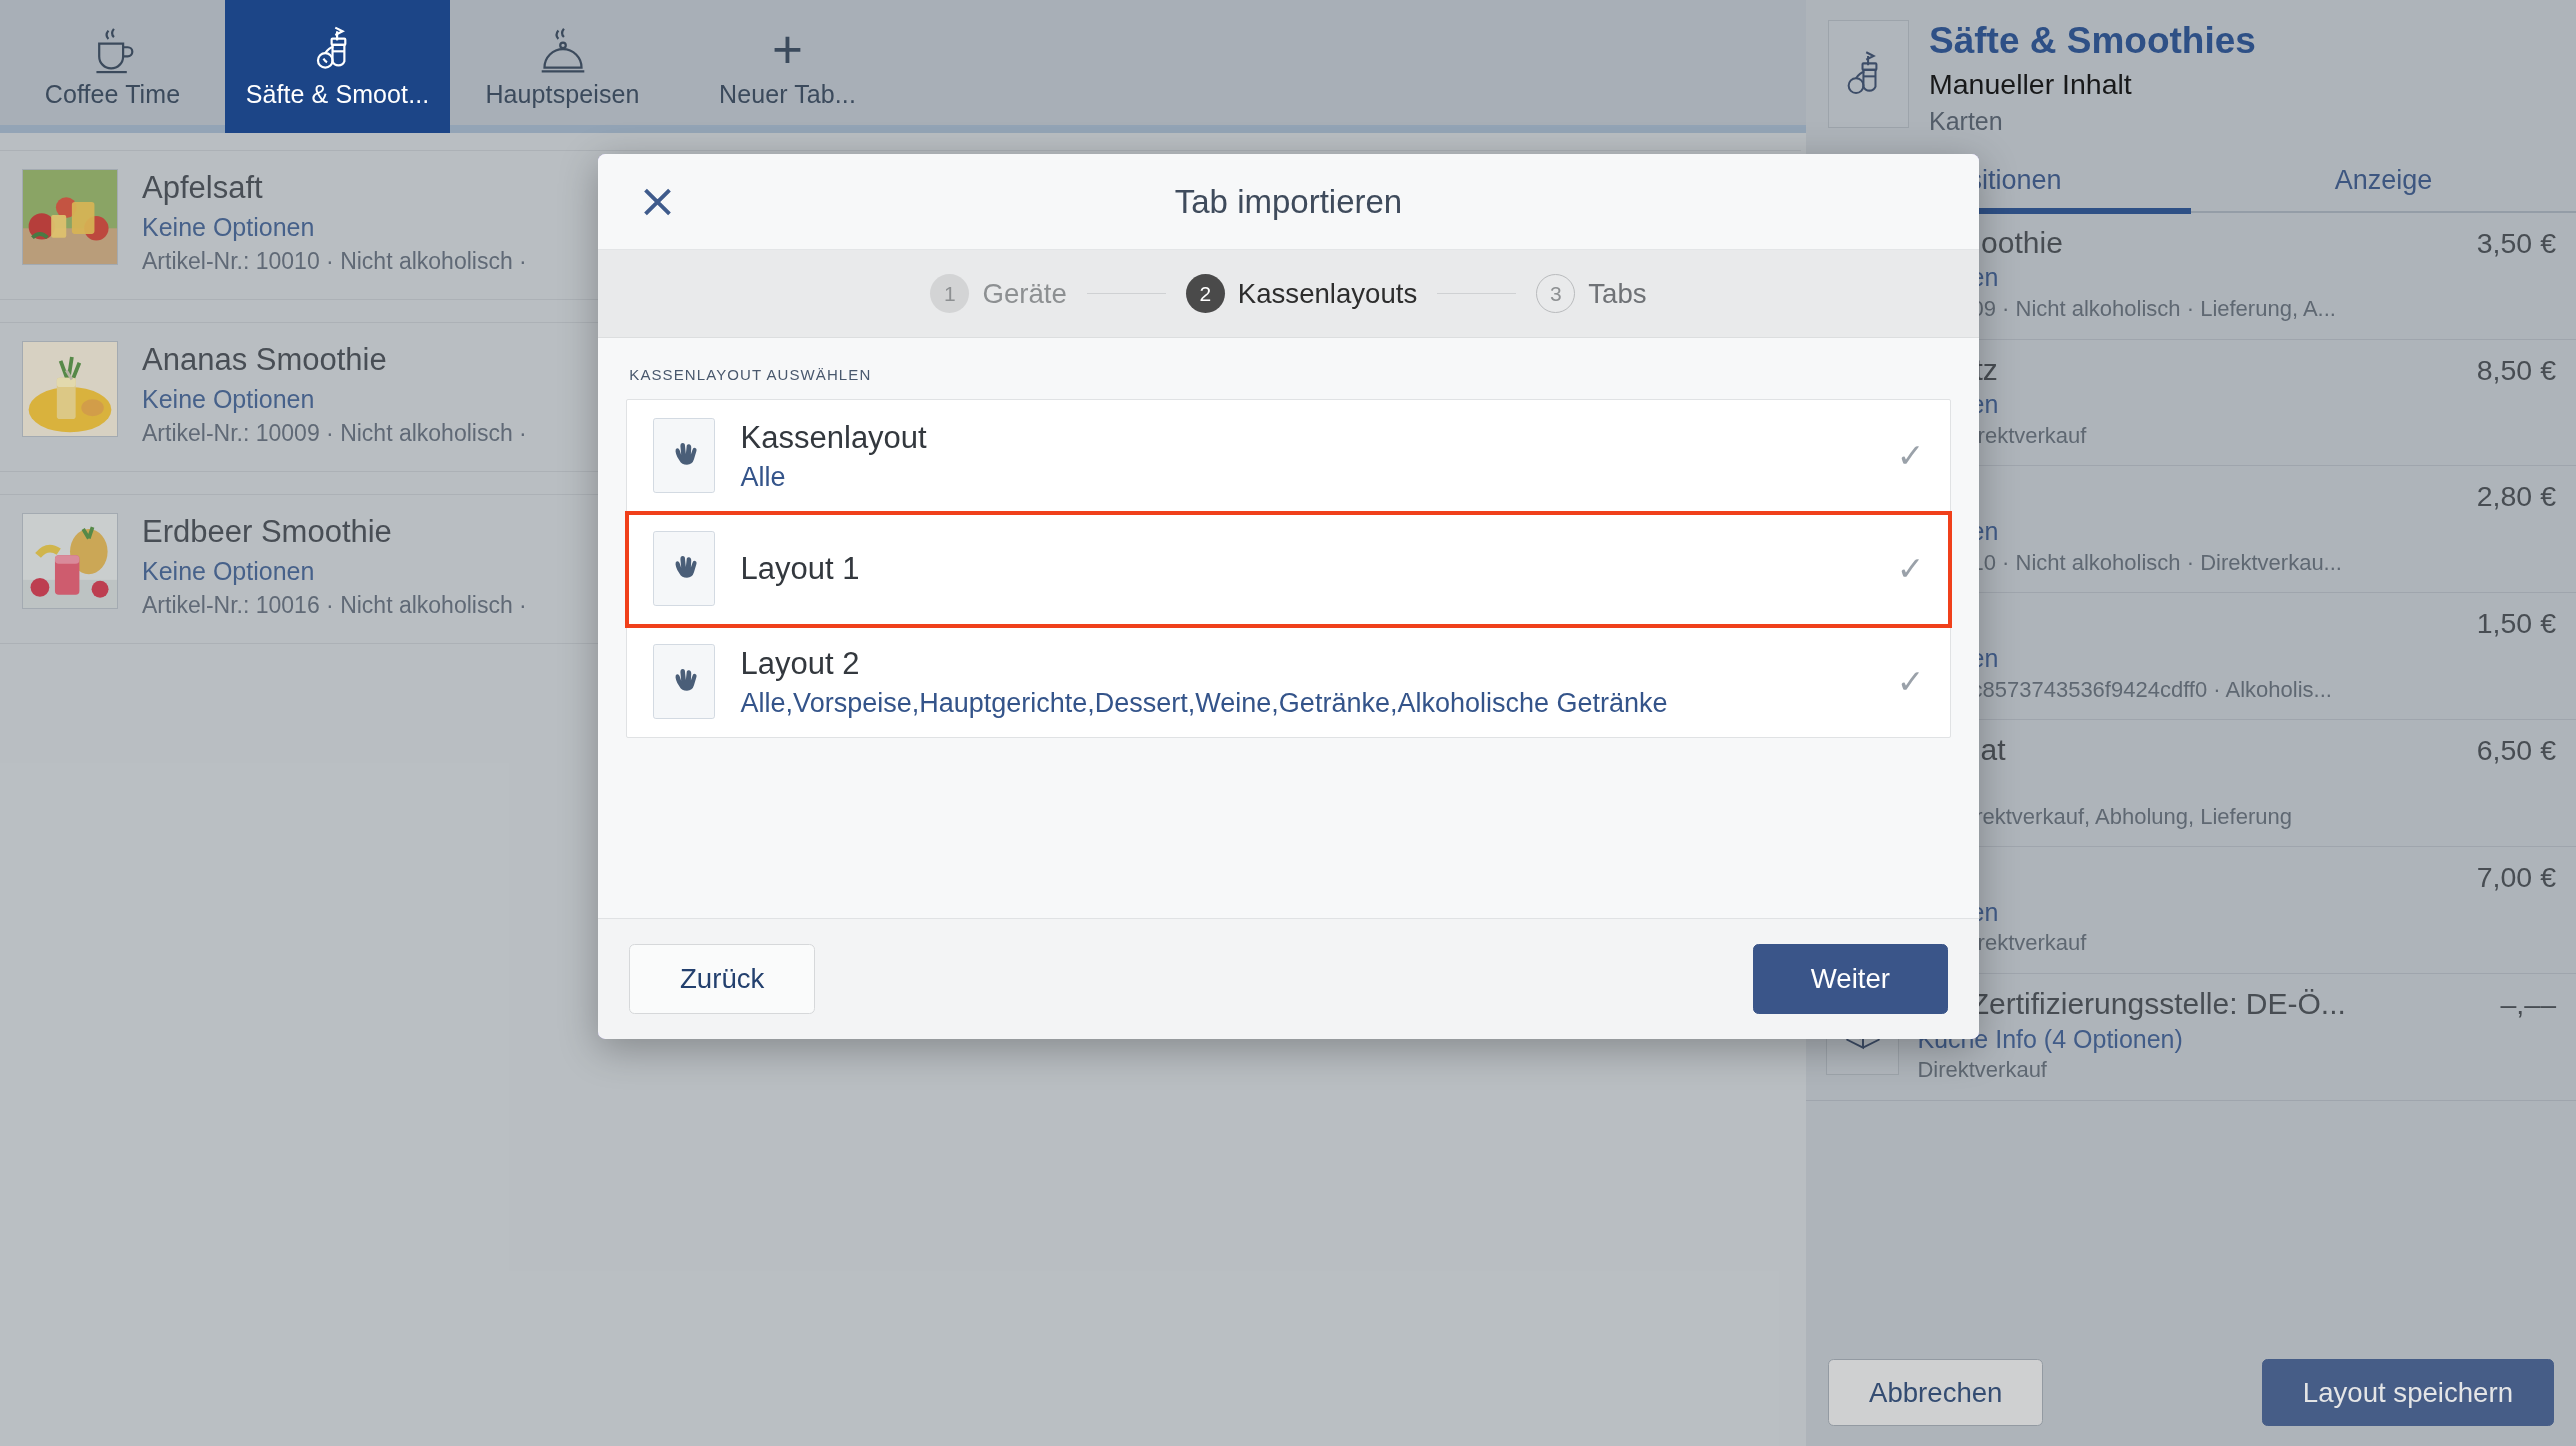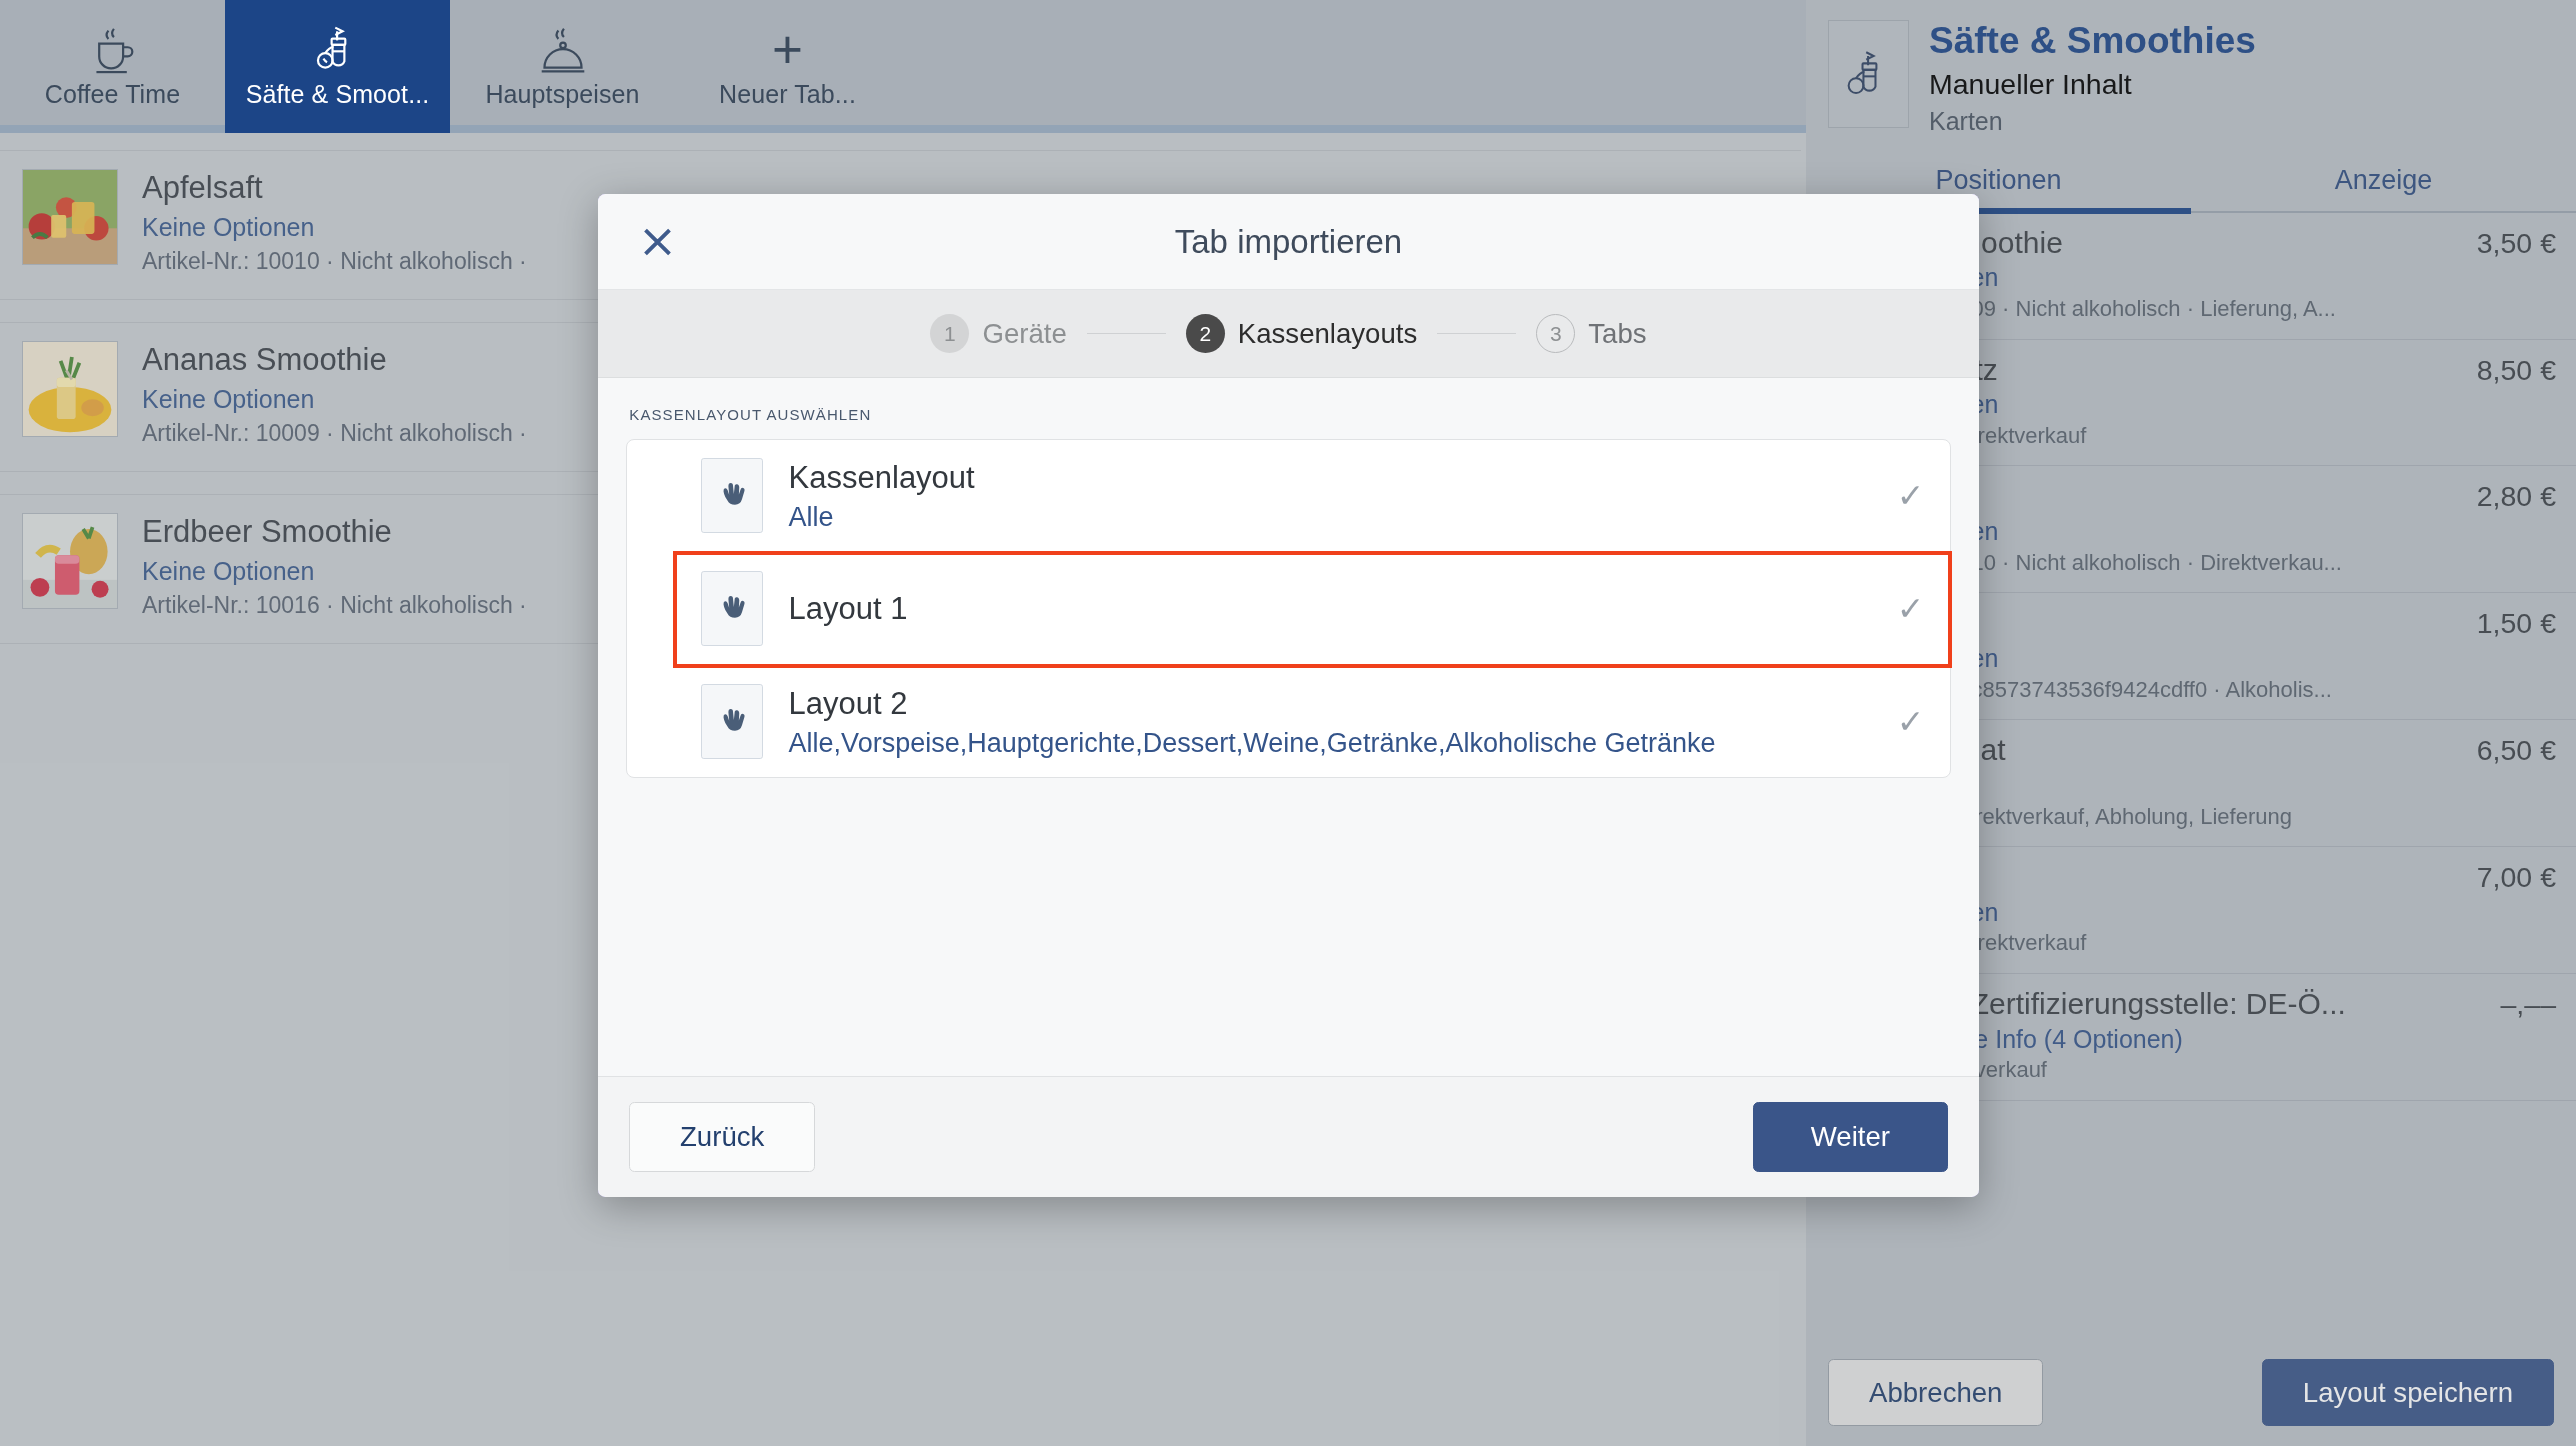"Tab importieren" .modal { height: 1003px -> 885px; margin-top: 40px -> none }
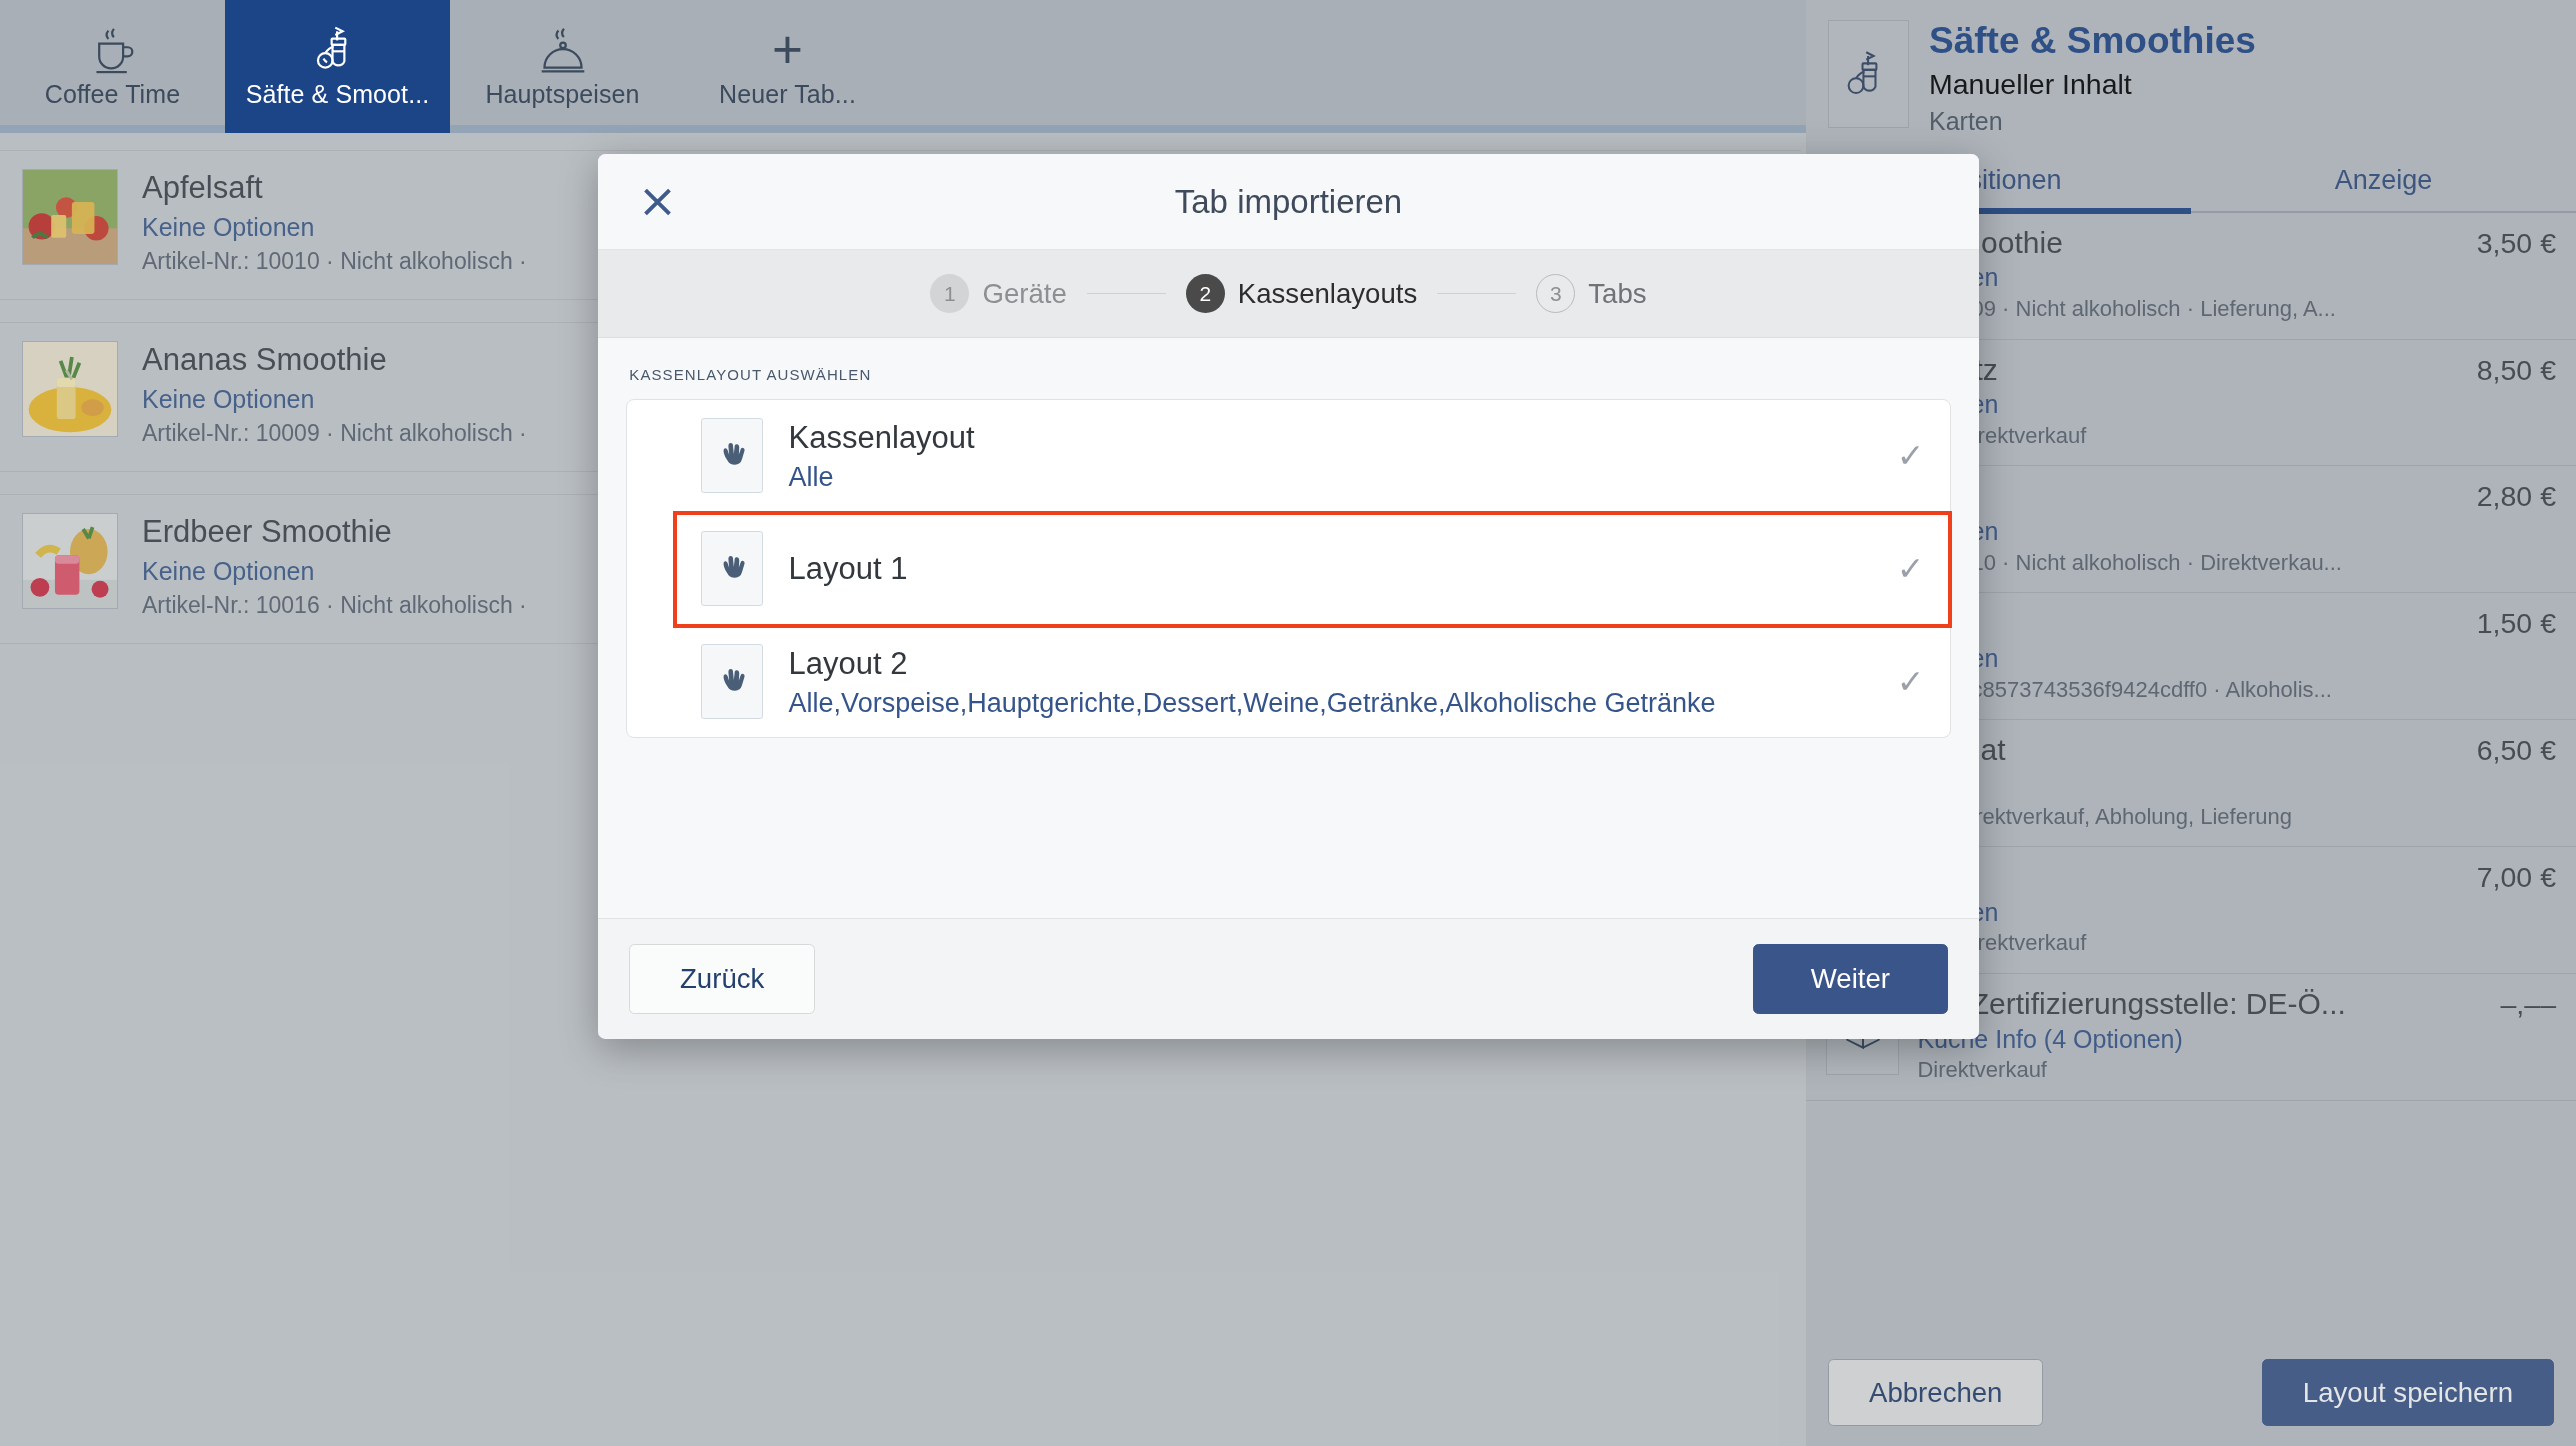"Kassenlayout" .layout-list { border-radius: 8px -> 2px; padding-left: 48px -> none }
